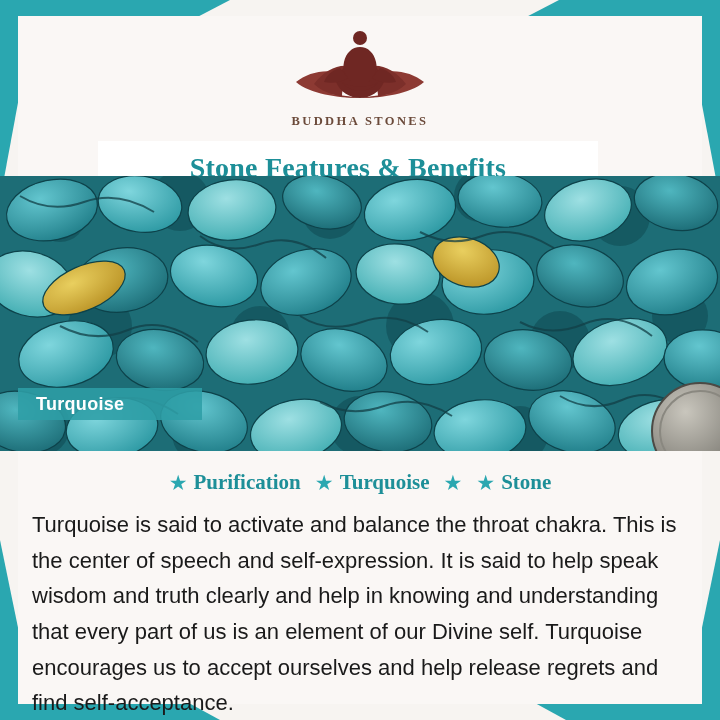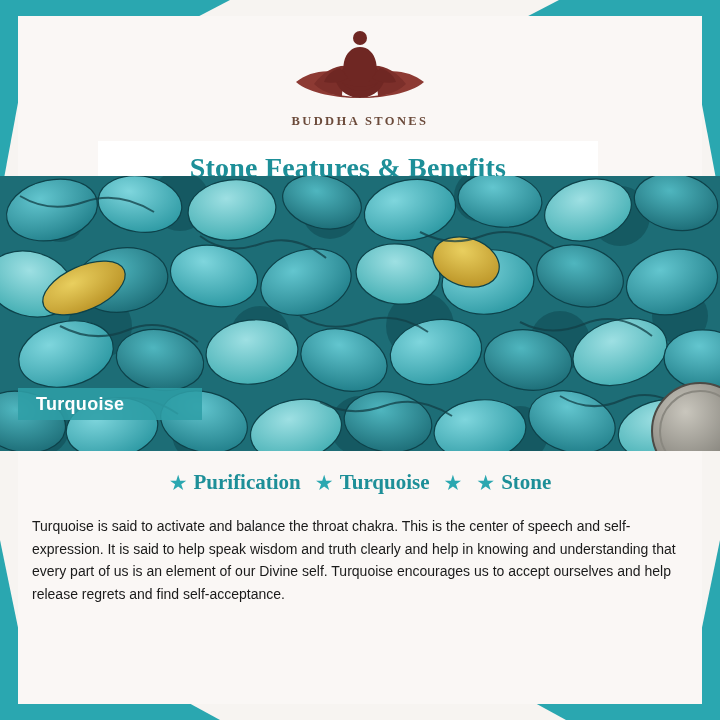"Turquoise is said to activate" .description { font-size: 14px -> 22px; margin-top: 8px -> none }
